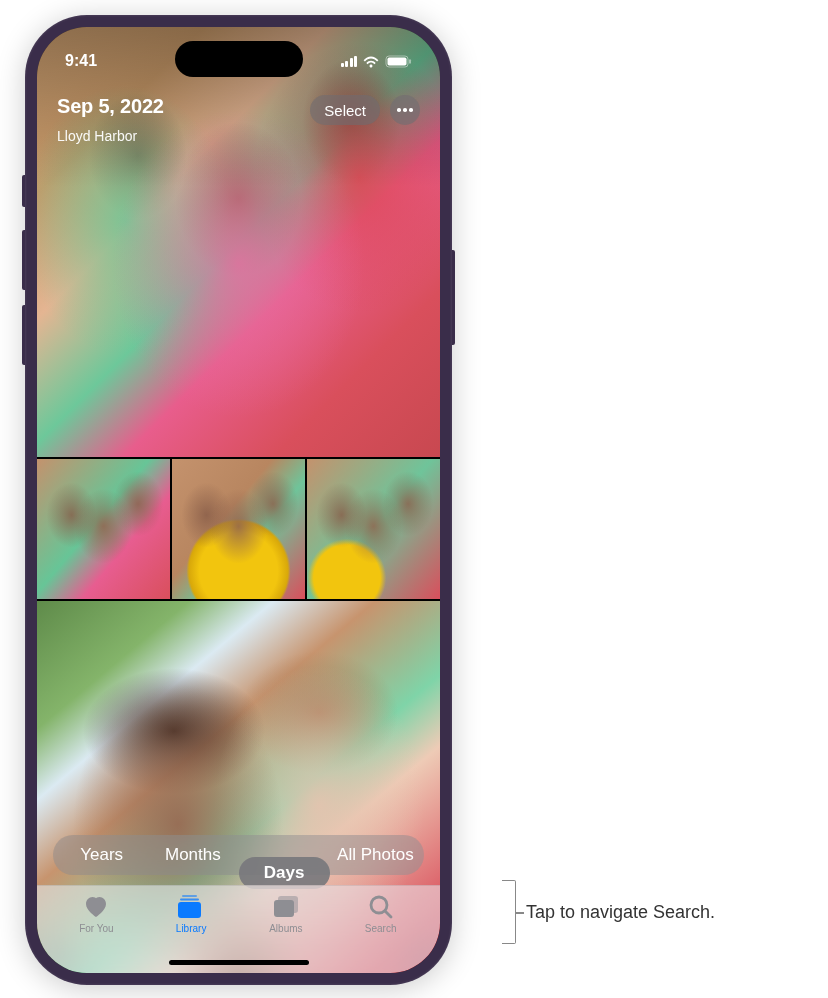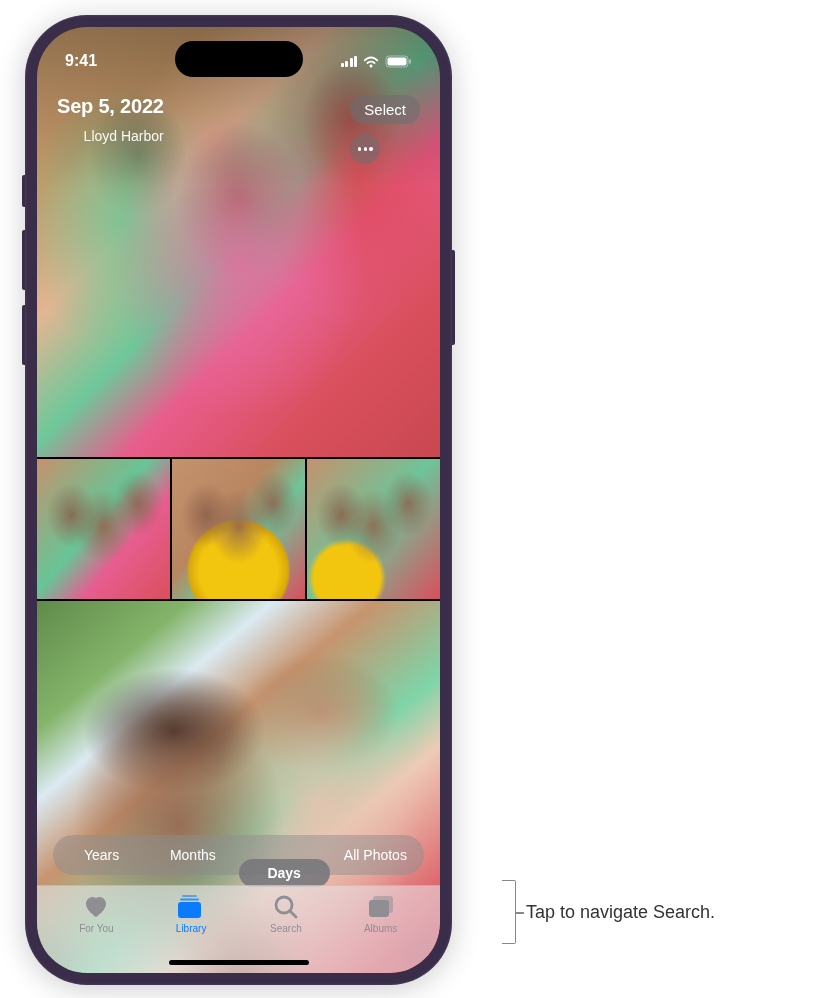"Sep 5, 2022" .header-info { text-align: right -> none }
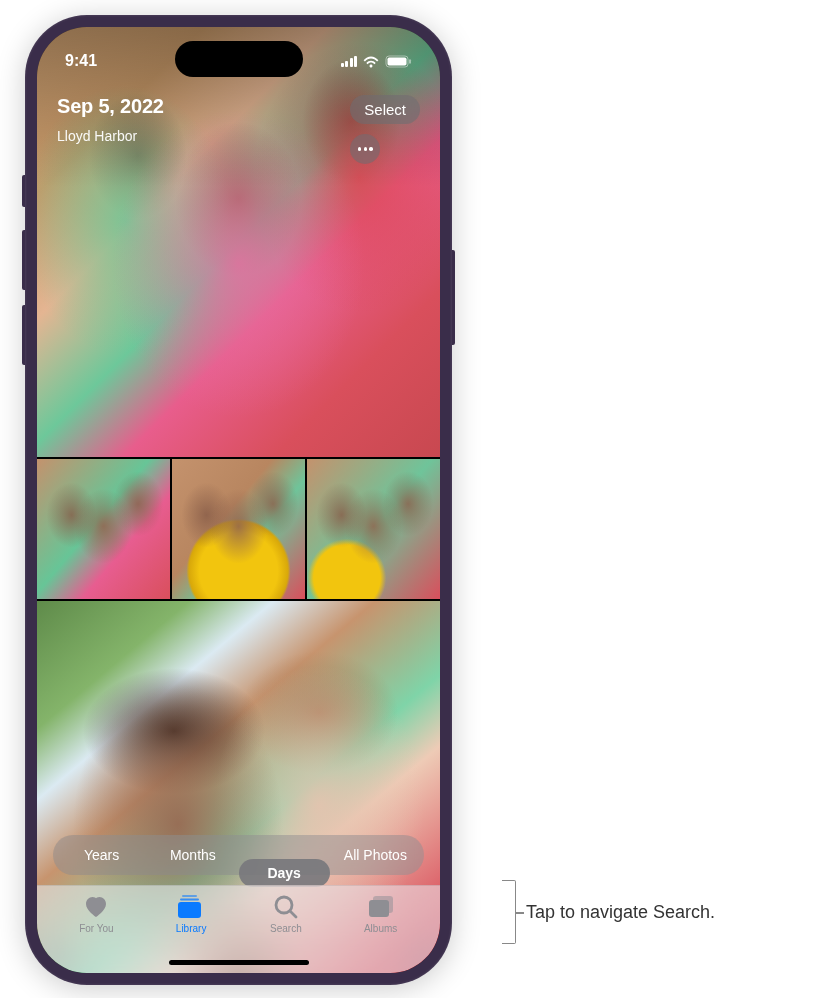"Select" .header-actions { flex-direction: column -> none }
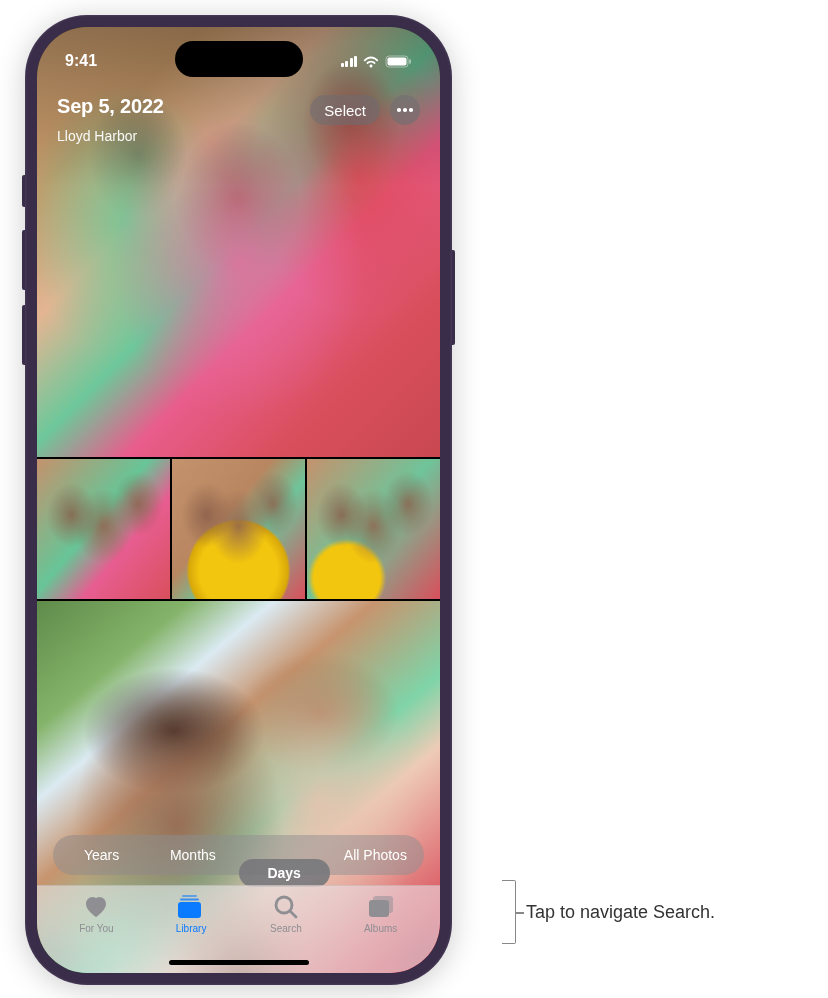"Years" .seg-btn { font-size: 14px -> 17px }
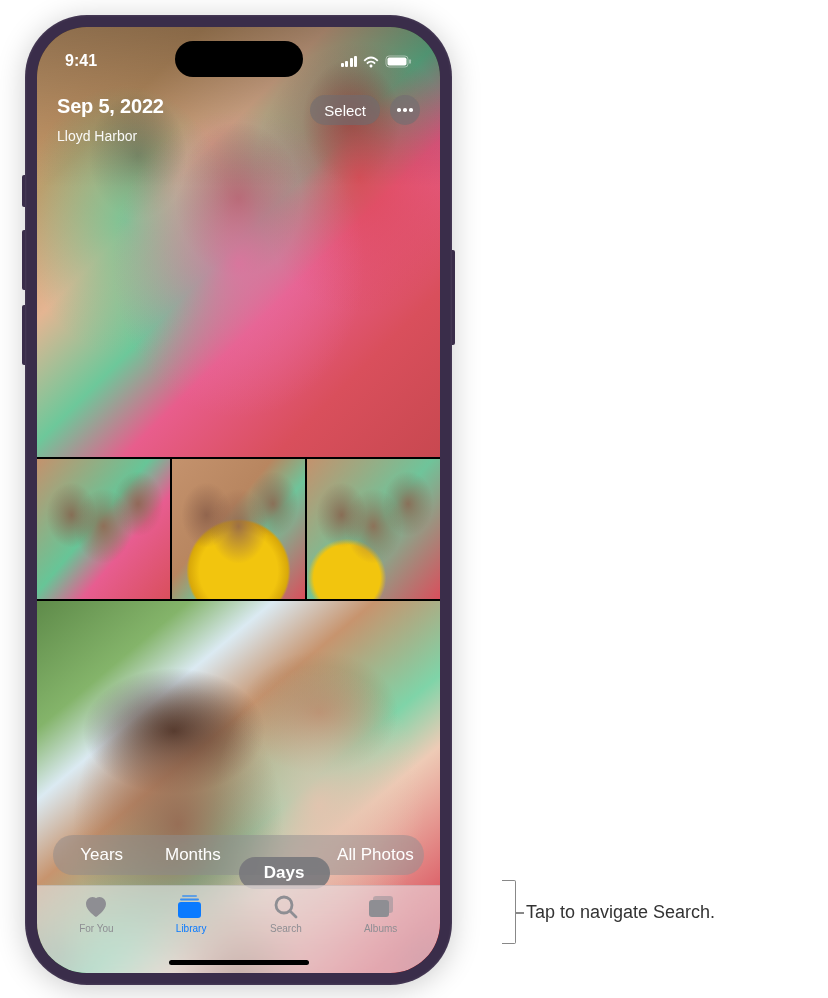"Search" button.tab { order: before "Albums" -> after "Albums" }
